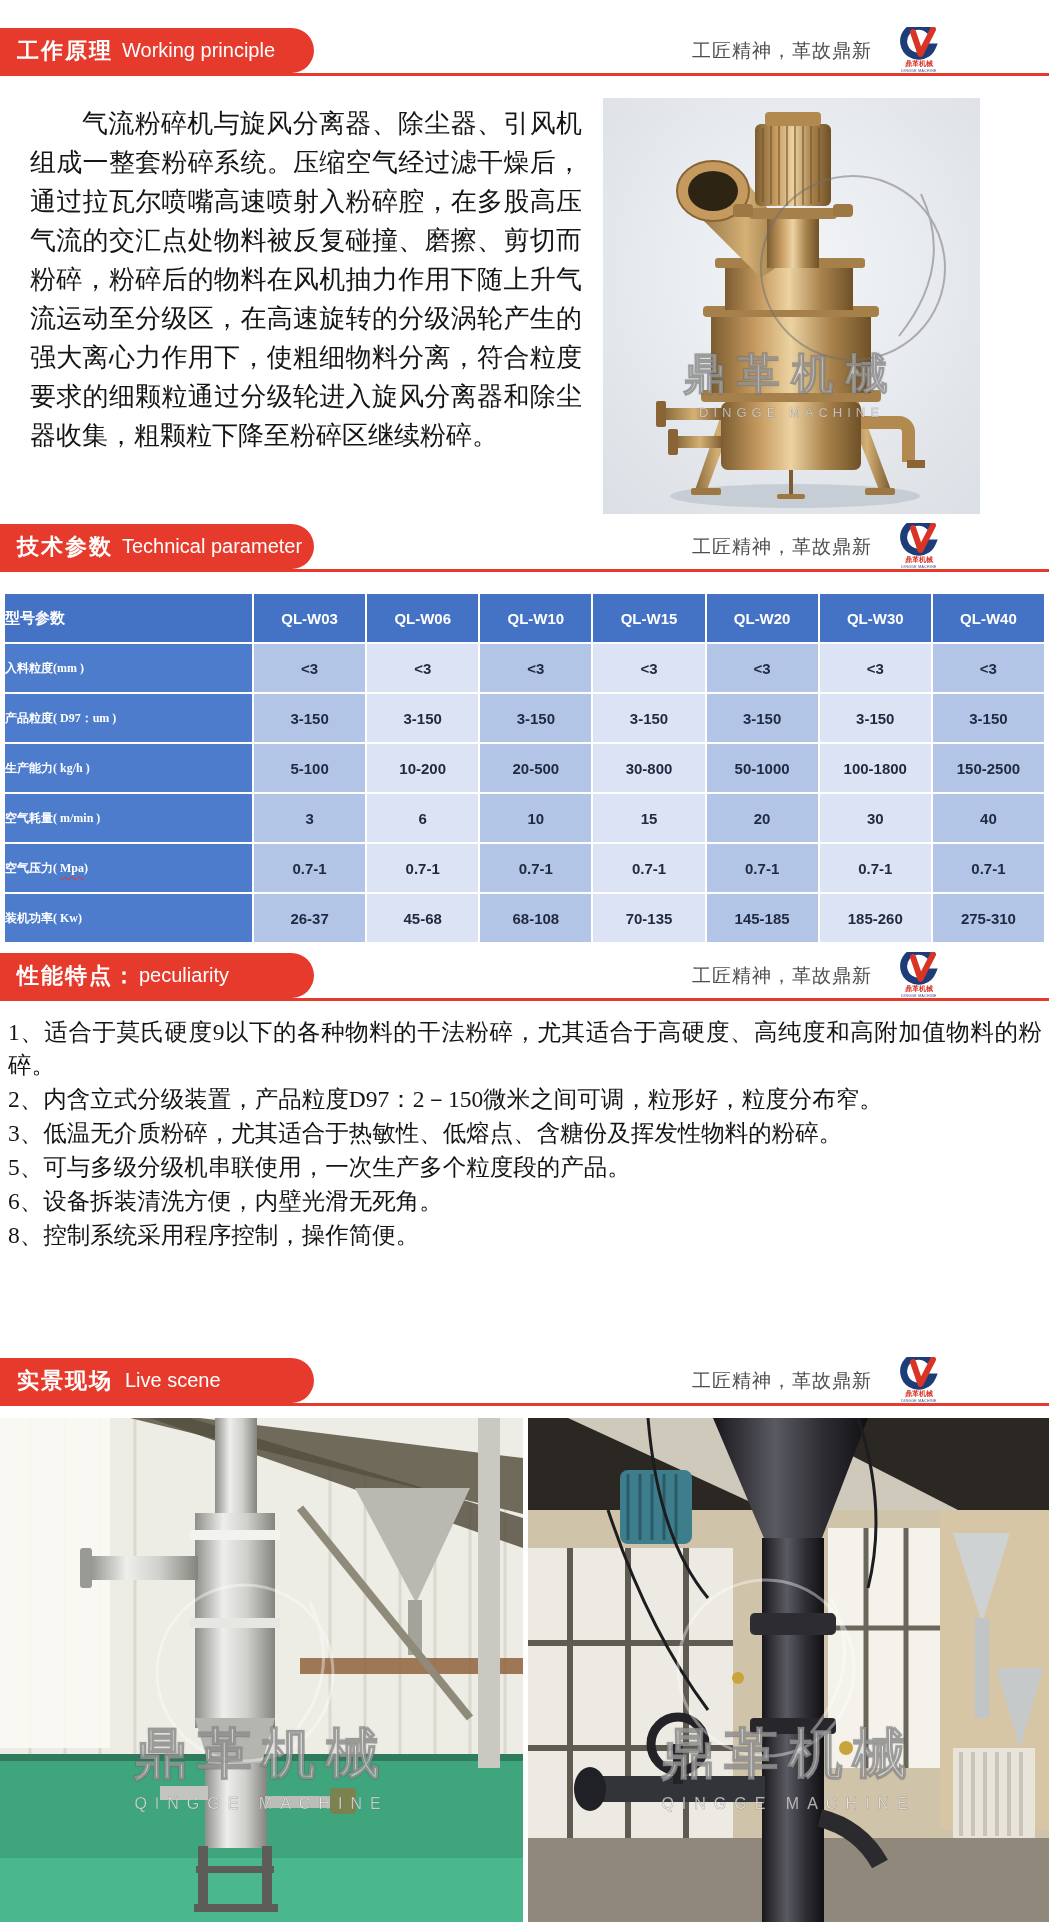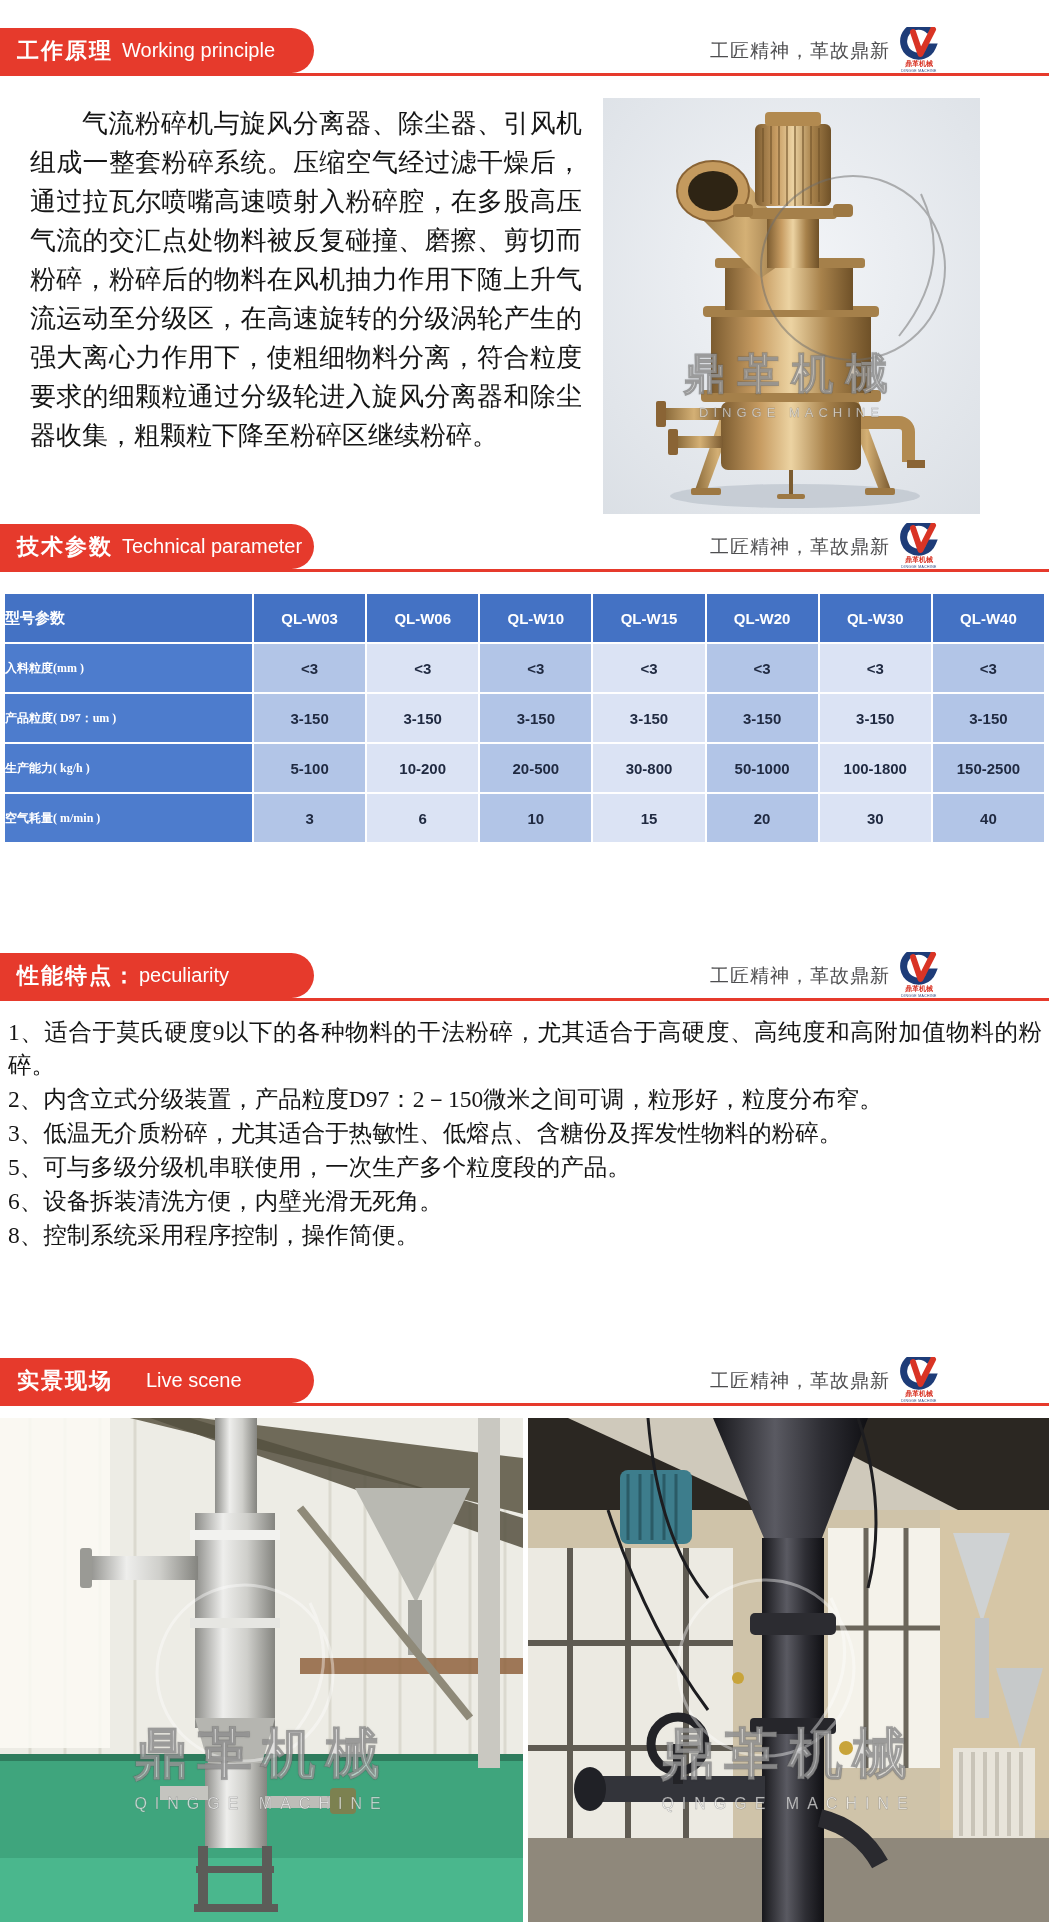"工匠精神，革故鼎新" .brand { gap: 9px -> 27px }
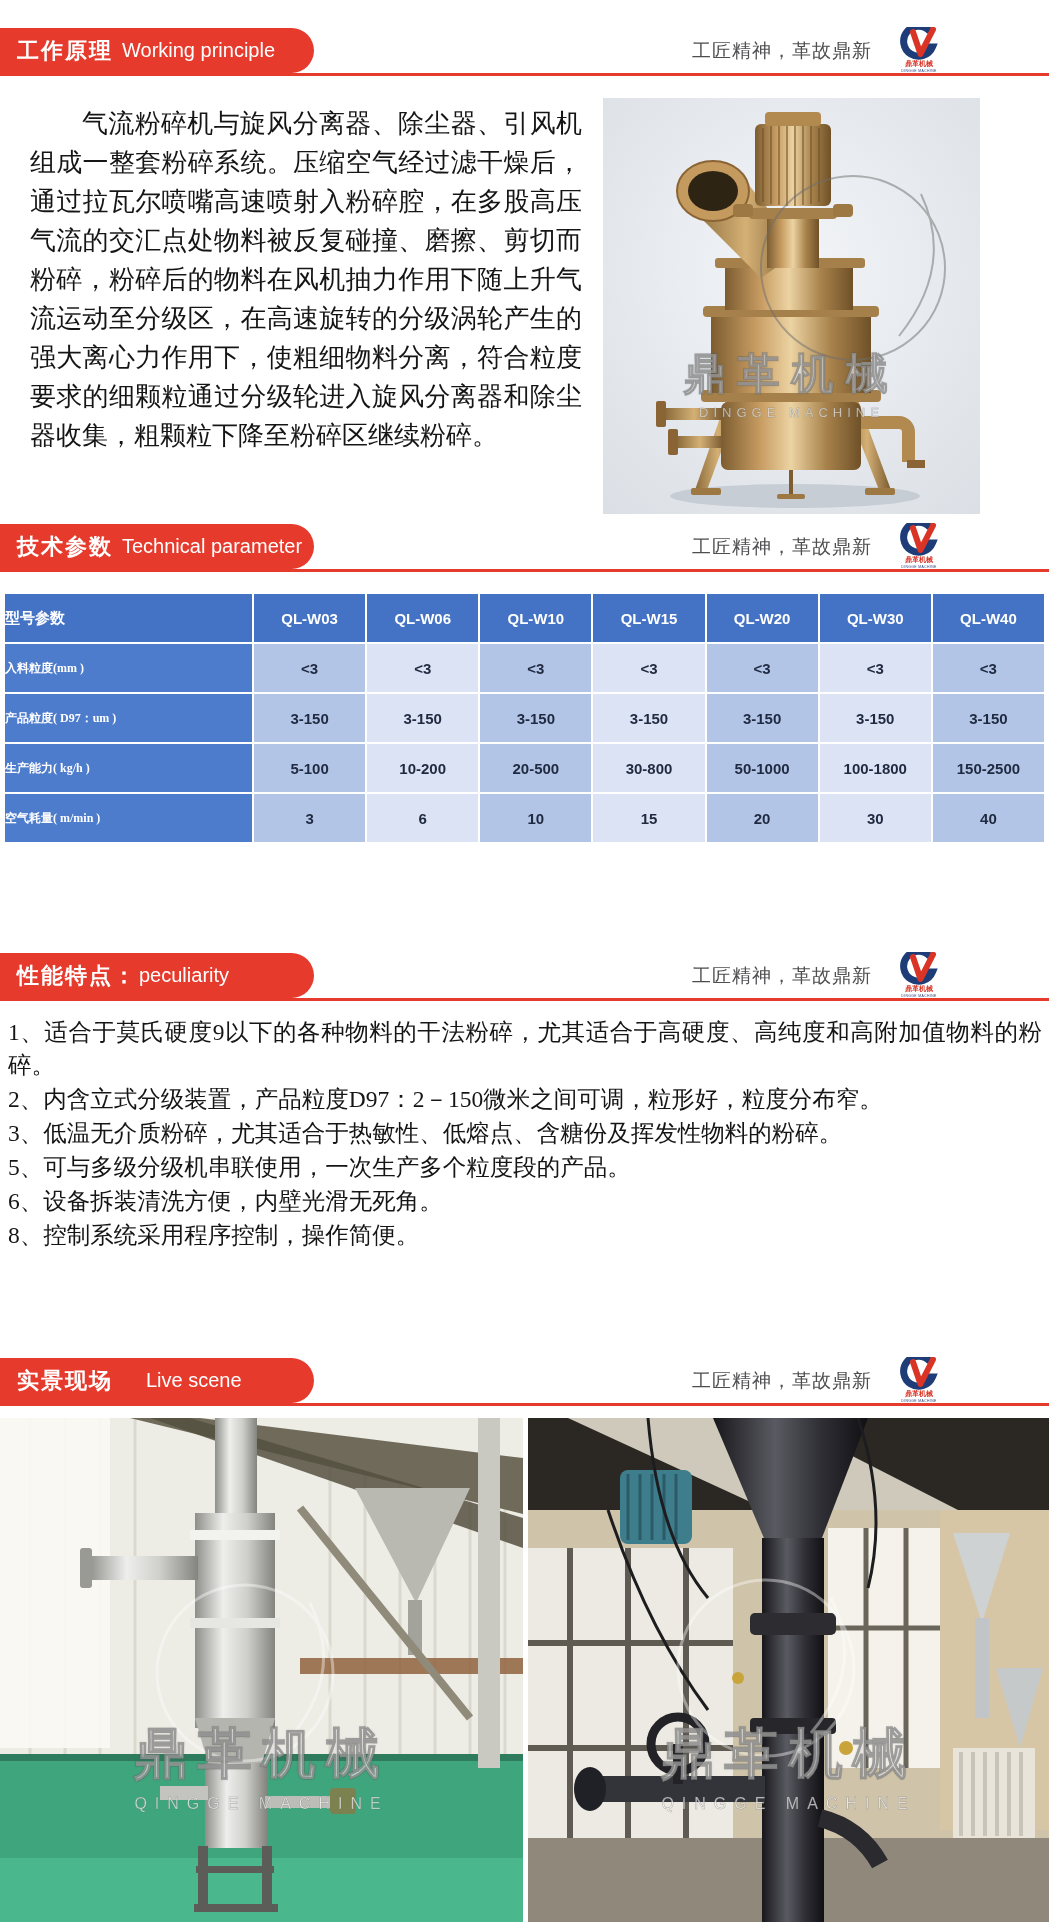"空气压力( Mpa)" tr { html: none -> <tr> <th>空气压力( <span>Mpa</span>)</th> <td>0.7-1</td> <td>0.7-1</td> <td>0.7-1</td> <td>0.7-1</td> <td>0.7-1</td> <td>0.7-1</td> <td>0.7-1</td> </tr> }
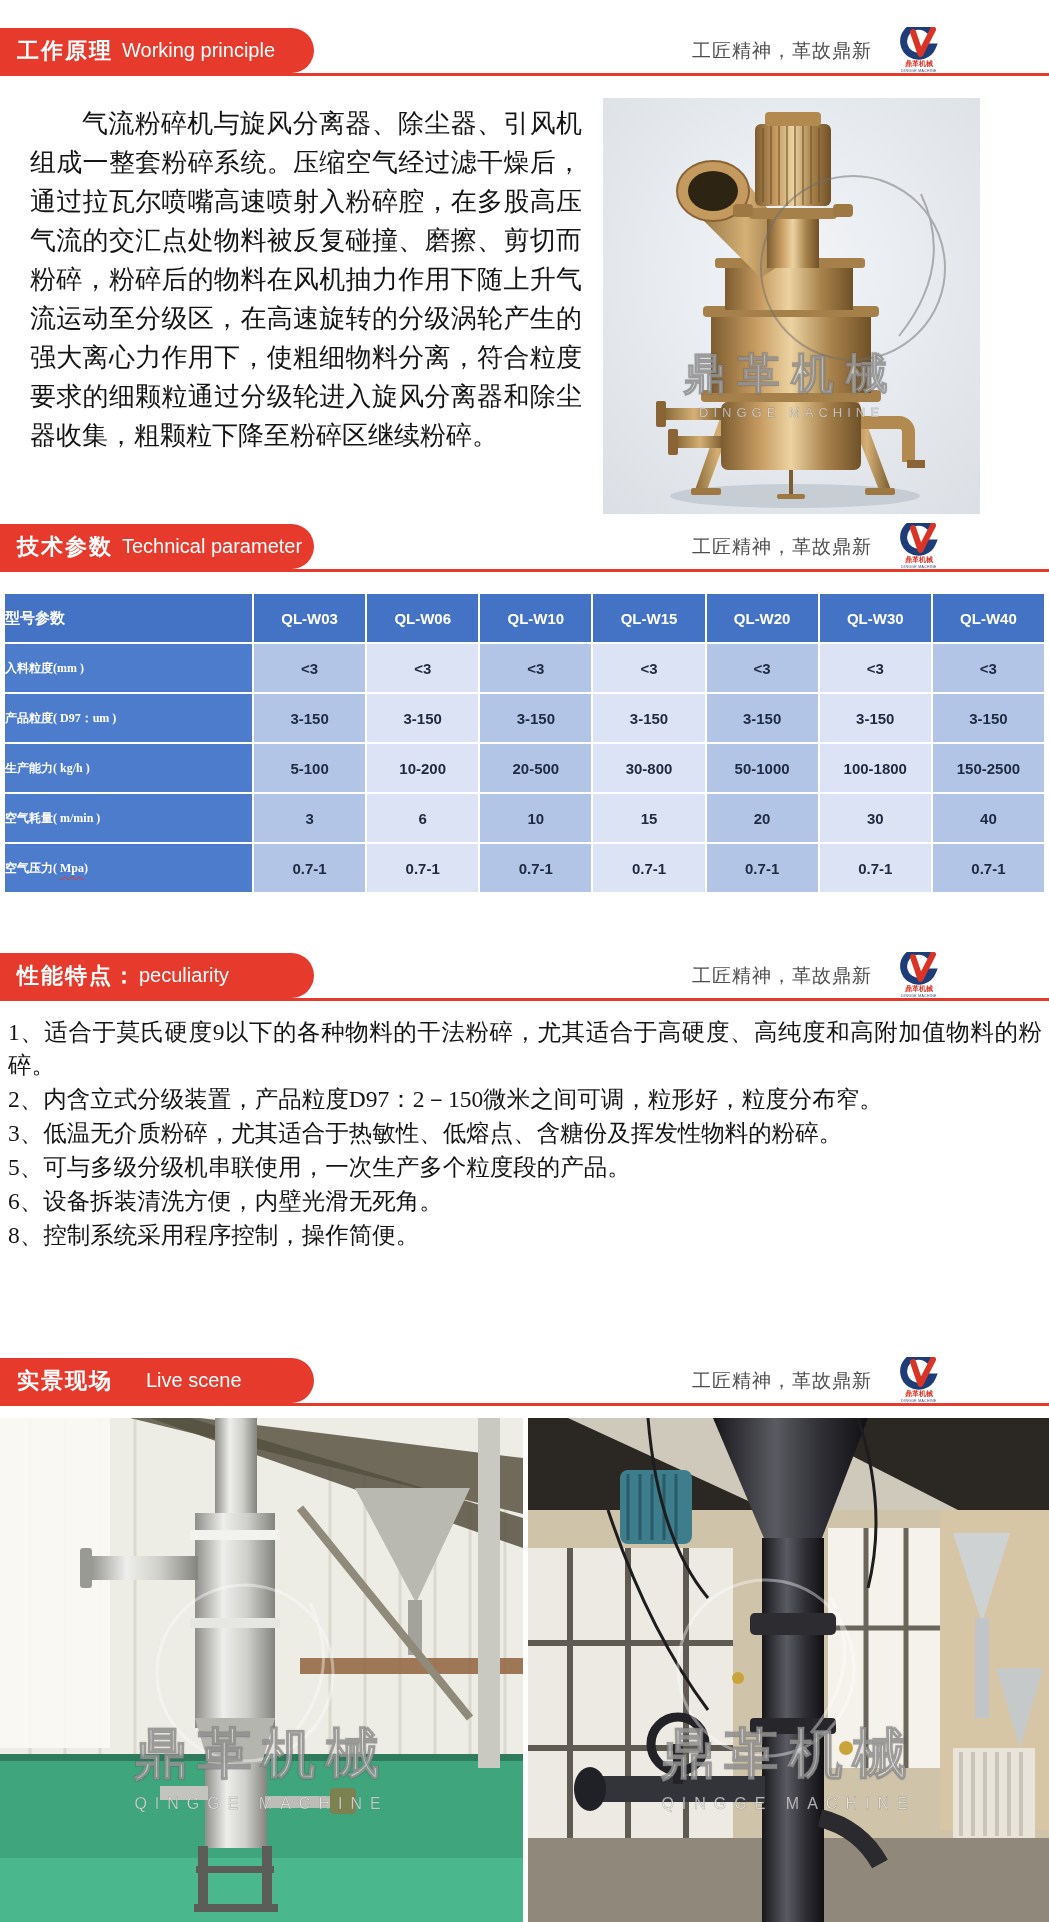"装机功率( Kw)" tr { html: none -> <tr> <th>装机功率( Kw)</th> <td>26-37</td> <td>45-68</td> <td>68-108</td> <td>70-135</td> <td>145-185</td> <td>185-260</td> <td>275-310</td> </tr> }
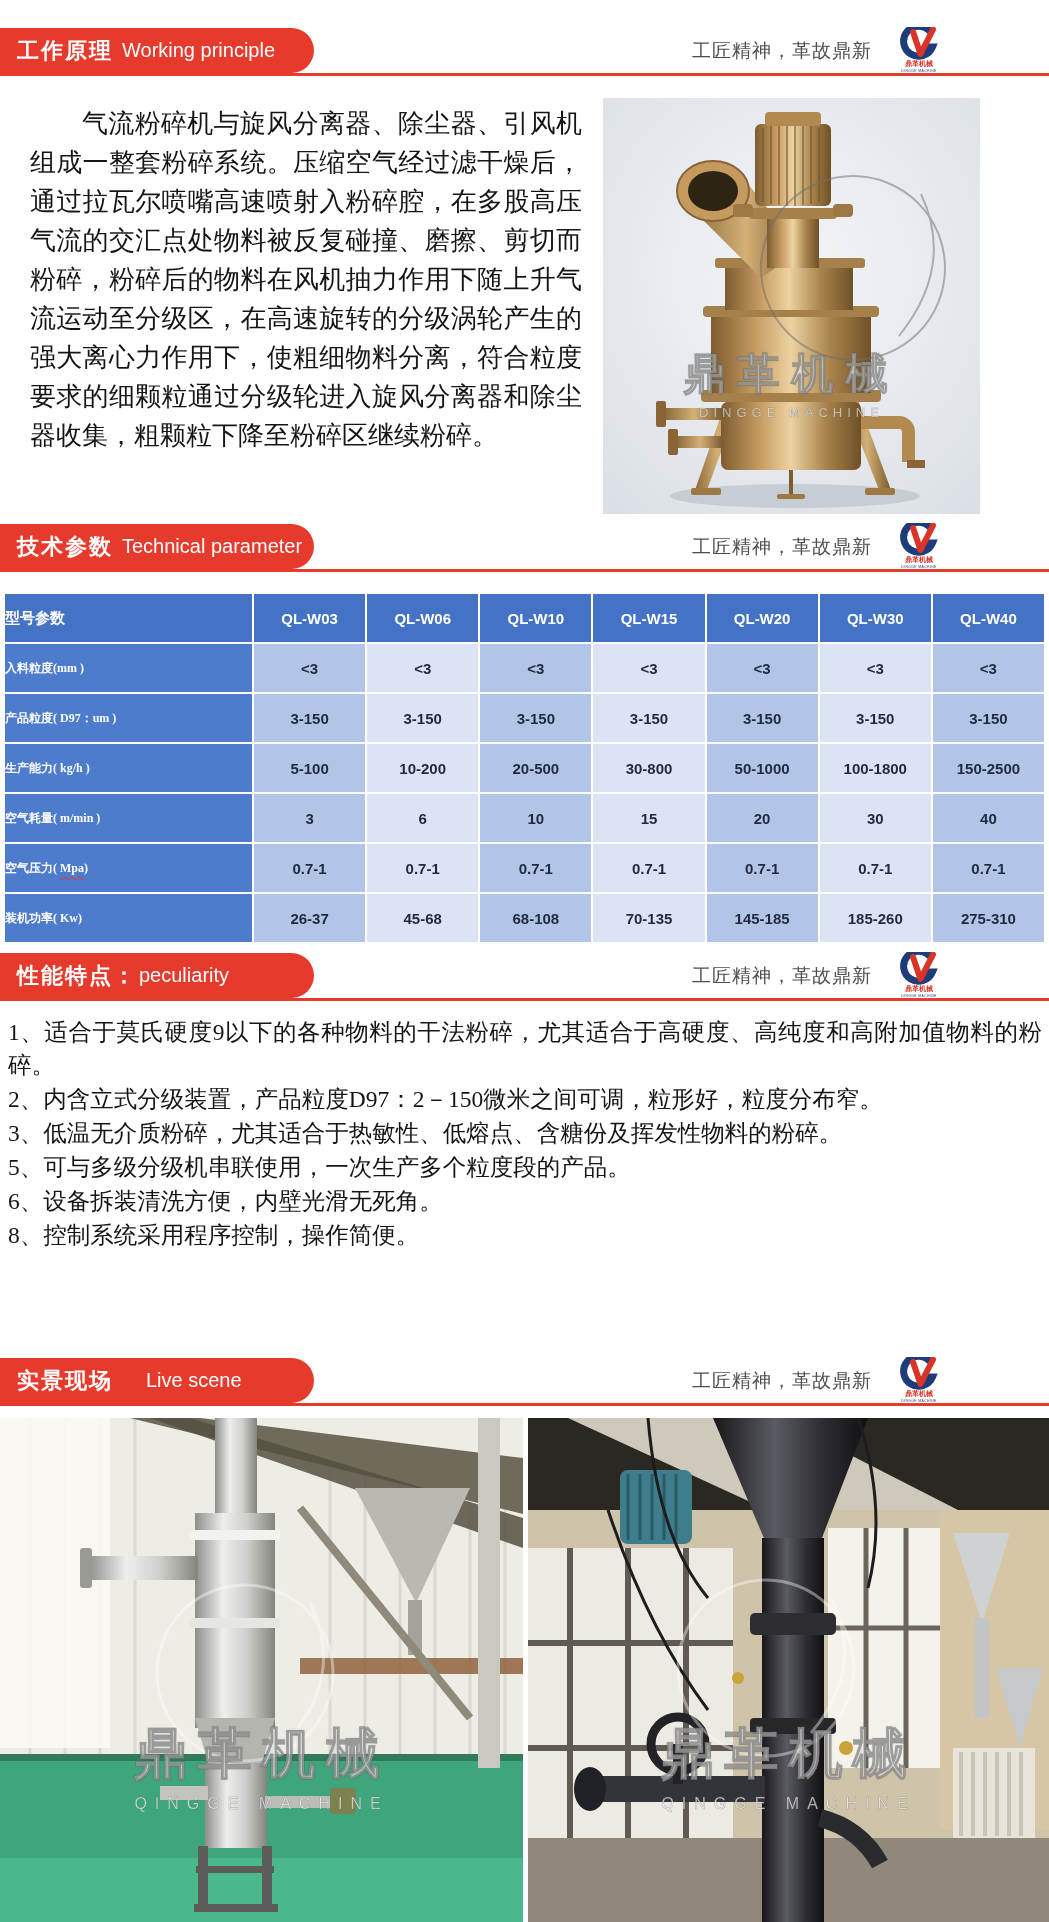"Live scene" .ribbon-en.gap-wide { margin-left: 33px -> 12px }
